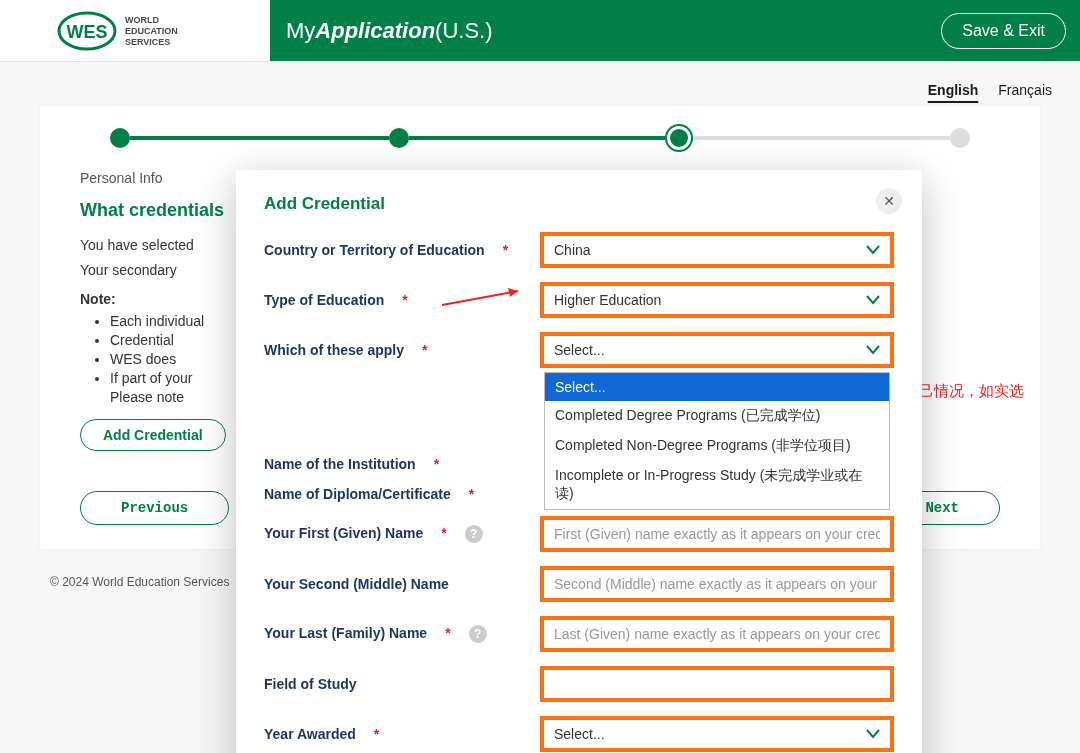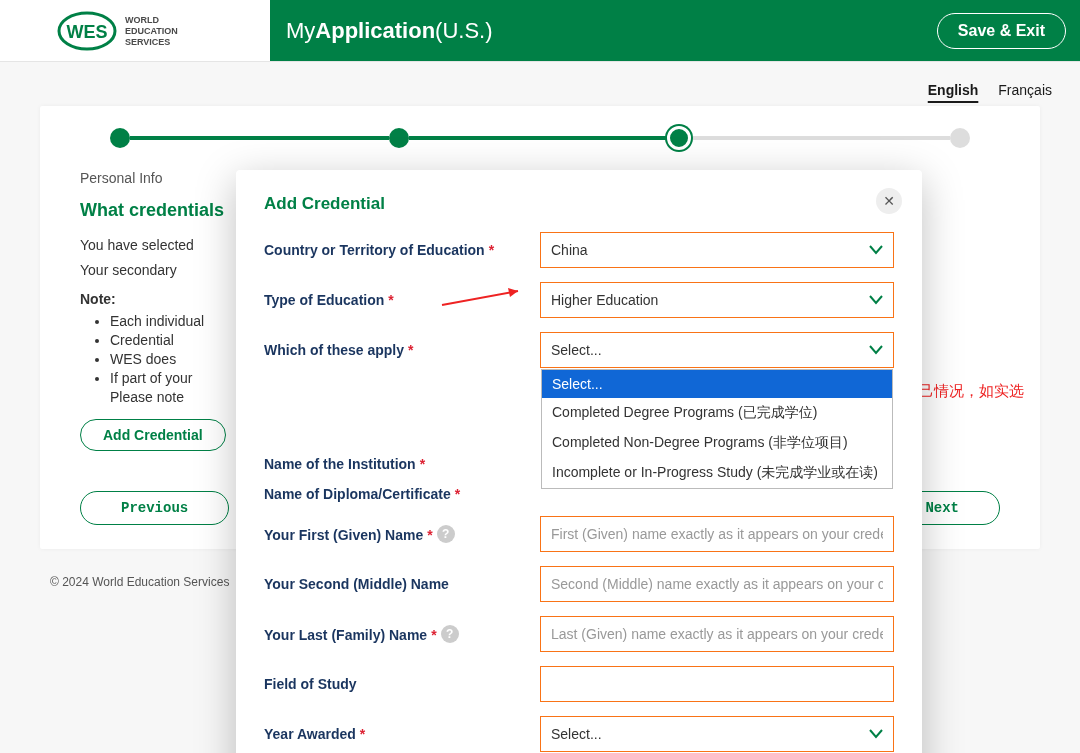"Application" .title-cell .bold { font-style: none -> italic }
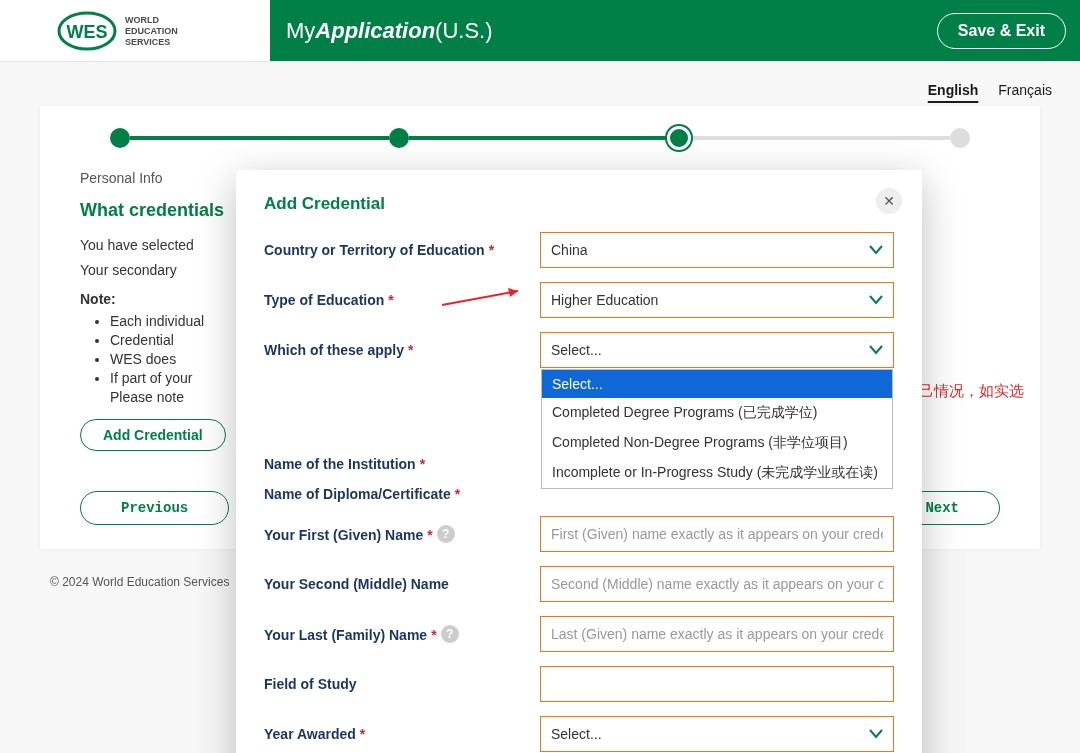"Save & Exit" .save-exit-btn { font-weight: 700 -> 400 }
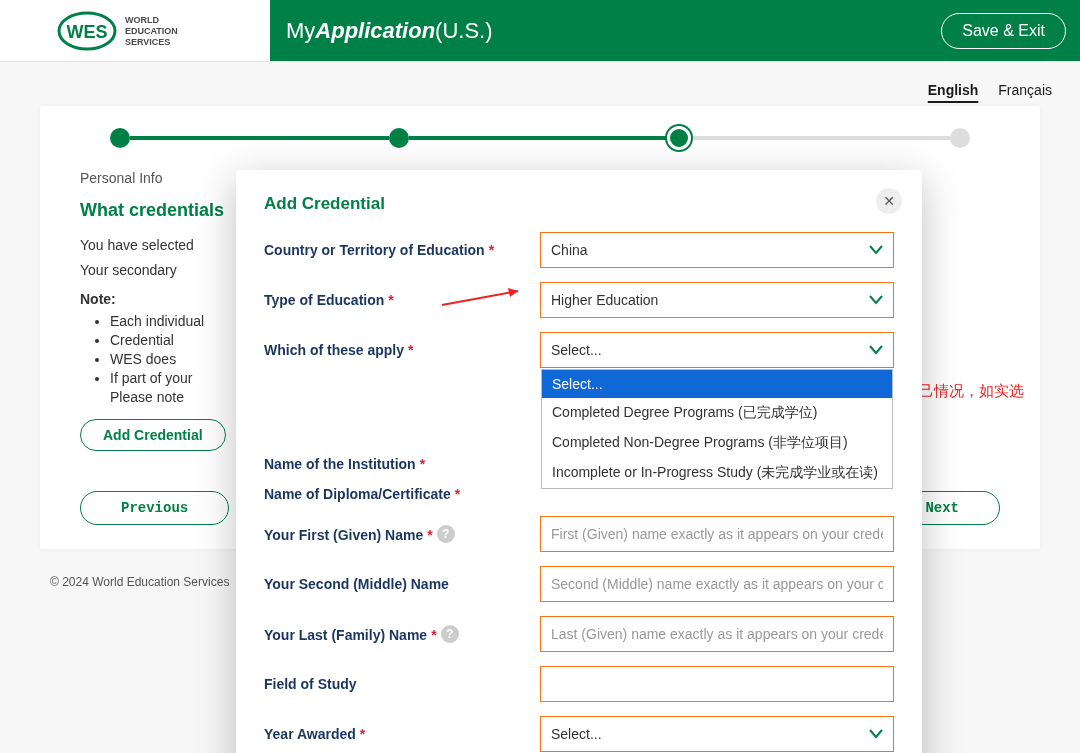"Country or Territory of Education" .form-label { align-items: flex-end -> flex-start; gap: 4px -> 18px }
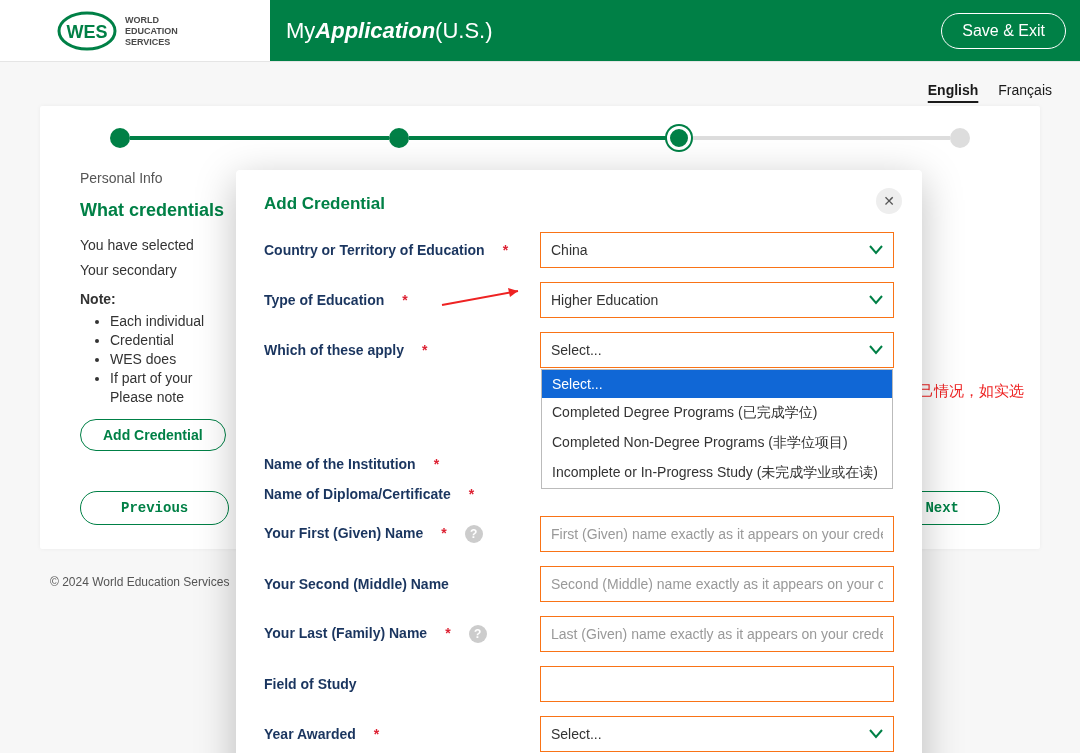"China" .select-box, .text-input { border: 1px solid #f97316 -> 4px solid #f97316 }
